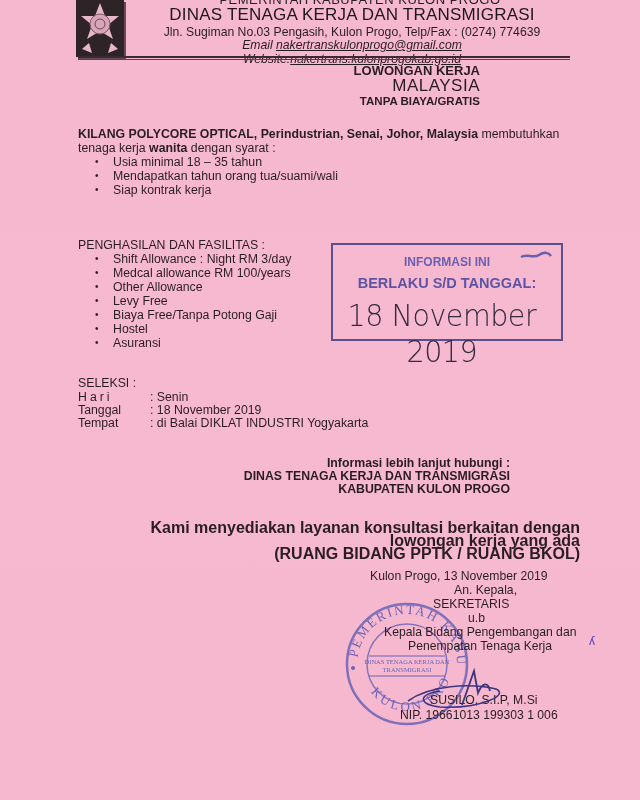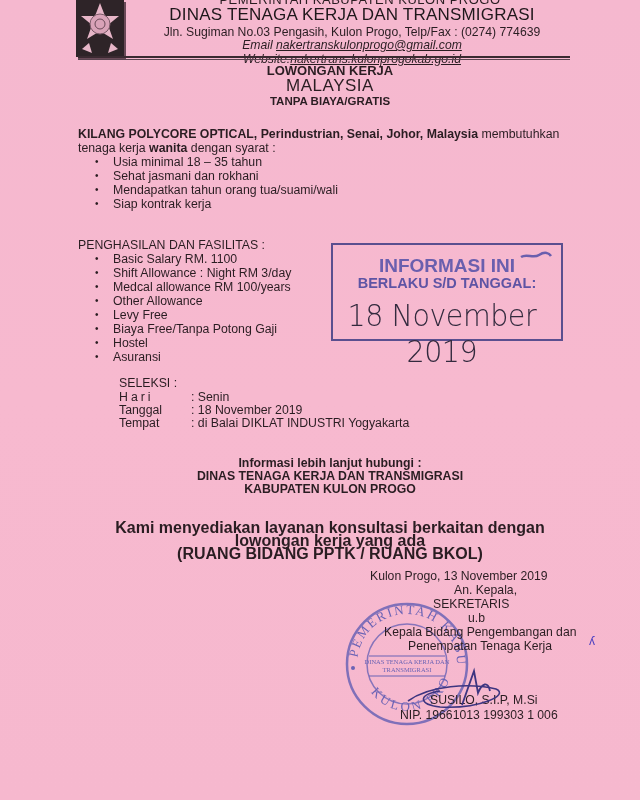"LOWONGAN KERJA" .center { text-align: center -> right }
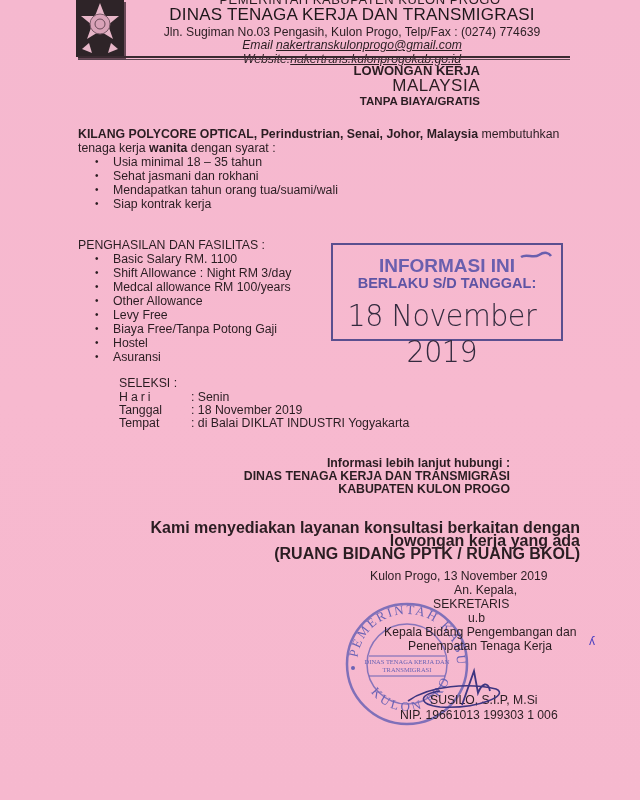"Sehat jasmani dan rokhani" li { html: <li>Sehat jasmani dan rokhani</li> -> none }
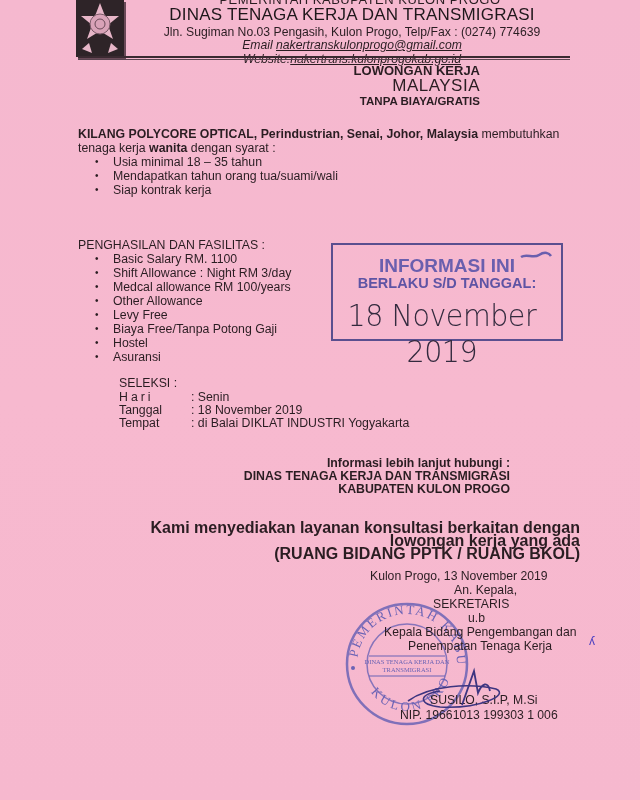"Basic Salary RM. 1100" li { html: <li>Basic Salary RM. 1100</li> -> none }
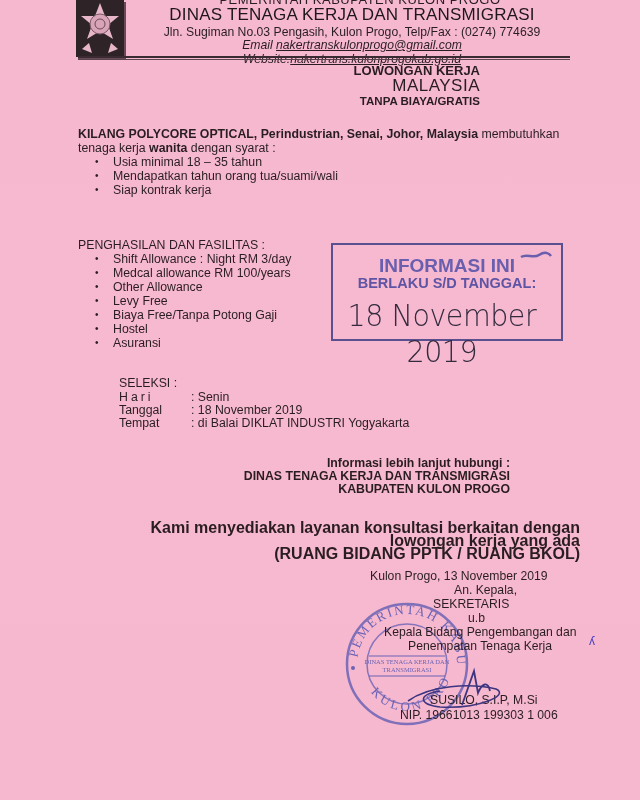"INFORMASI INI" .stamp .s1 { font-size: 19px -> 12px }
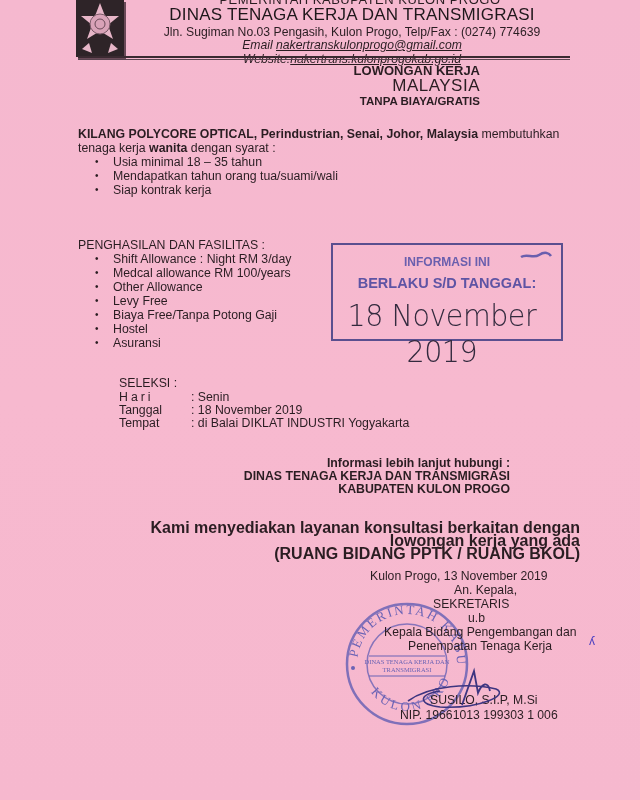"SELEKSI :" .sel { margin-left: 41px -> none }
